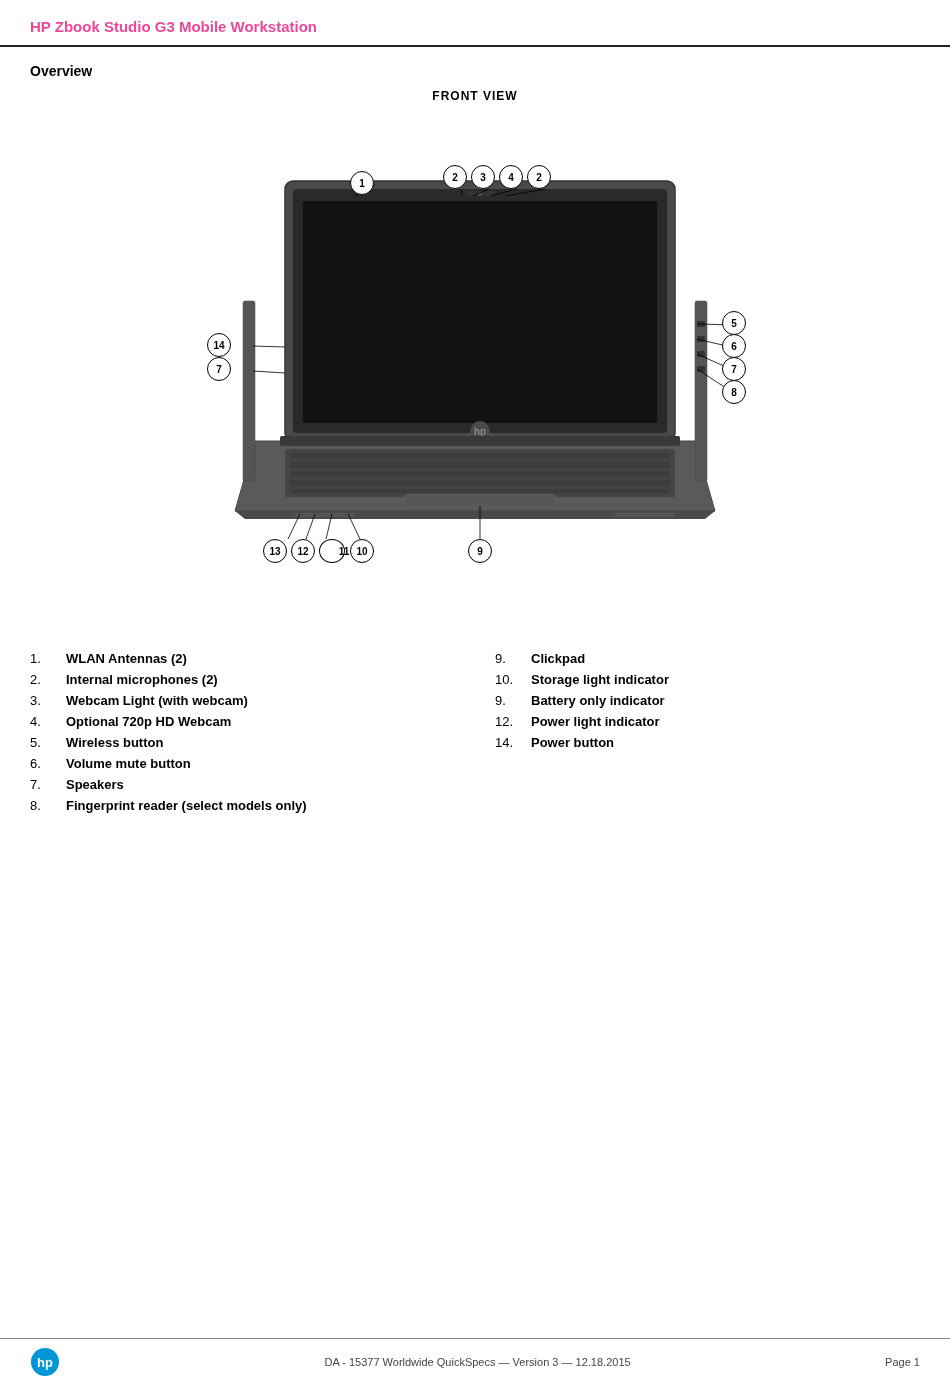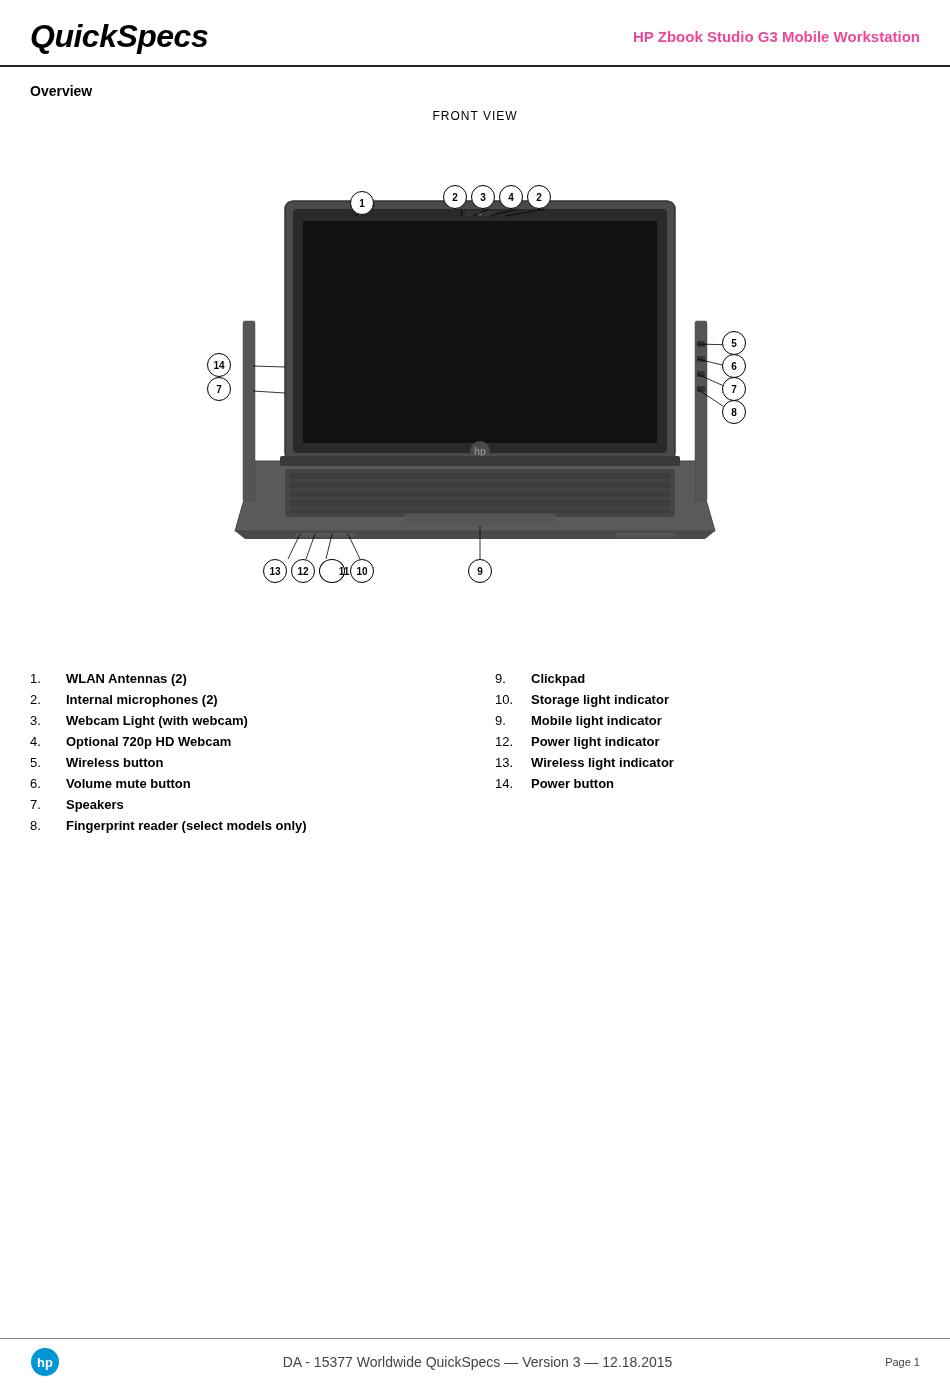"QuickSpecs" div.header-title { html: <div>QuickSpecs</div> -> none }
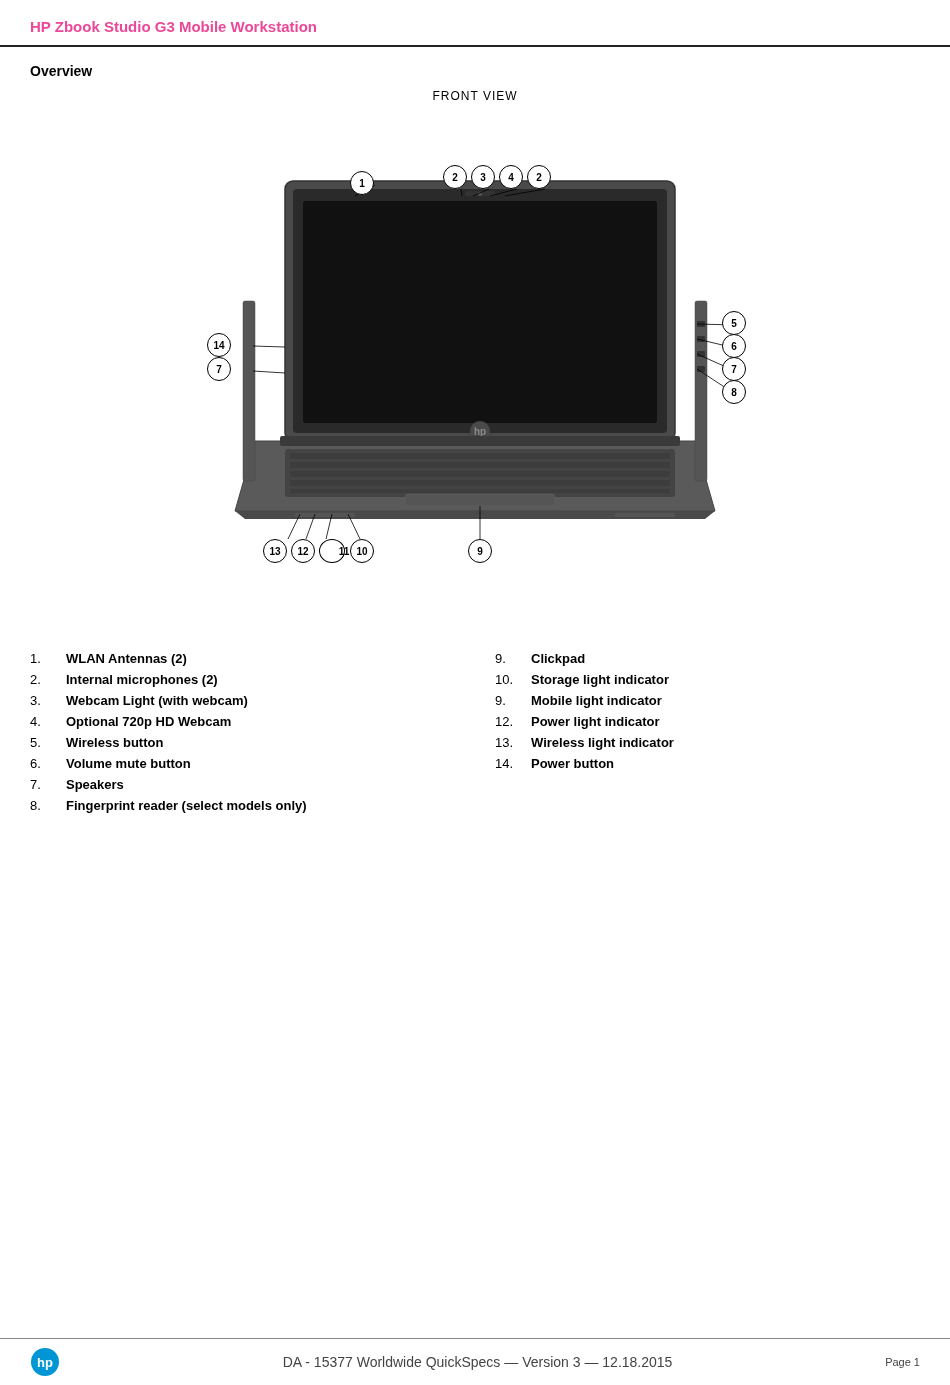"FRONT VIEW" .diagram-label { font-weight: normal -> bold }
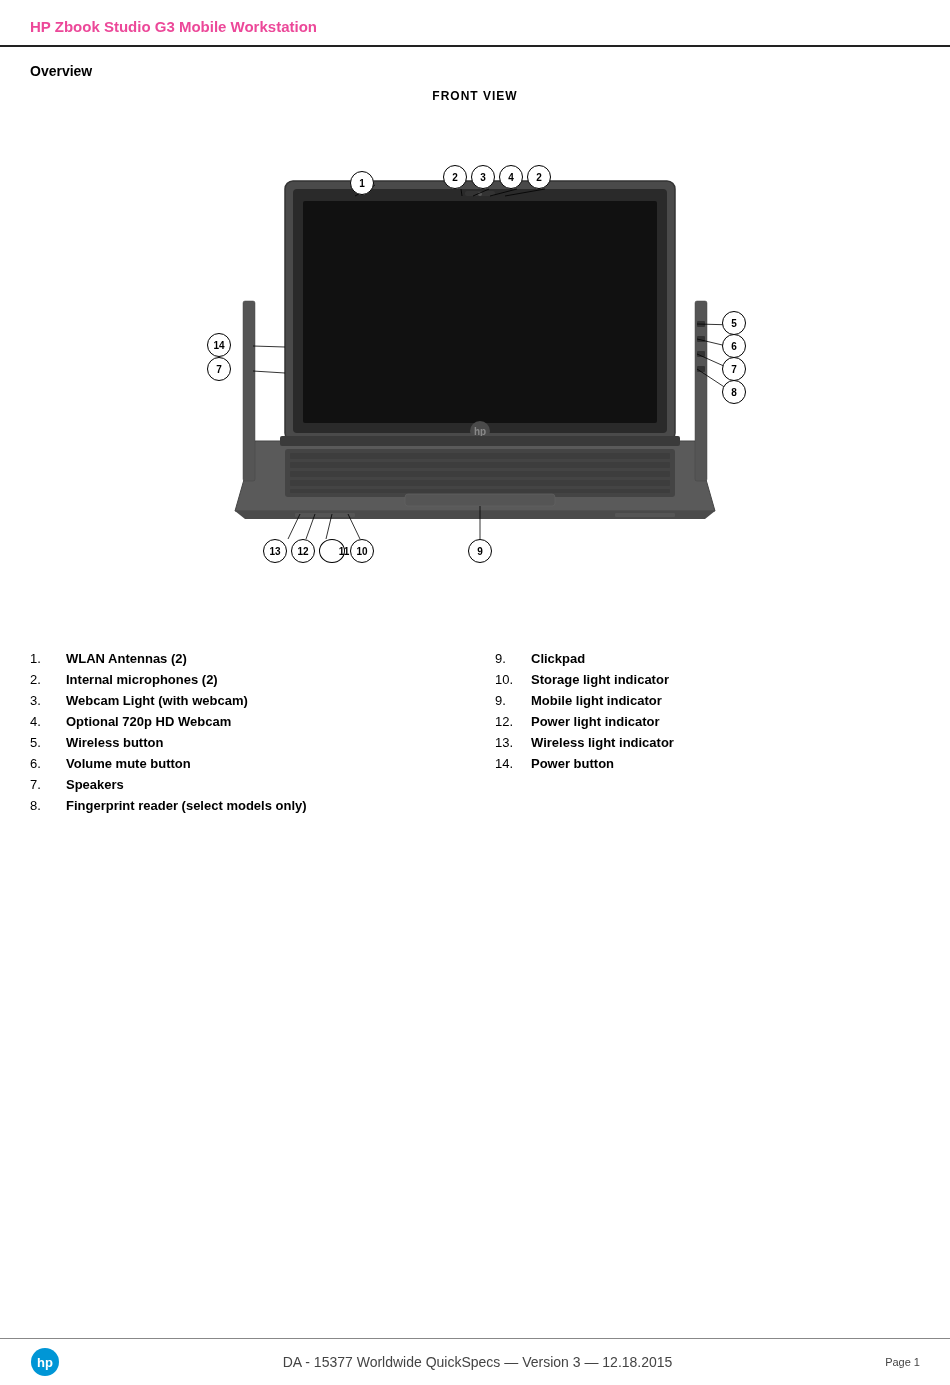"Mobile light indicator" span.part-desc { text: Mobile light -> Battery only }
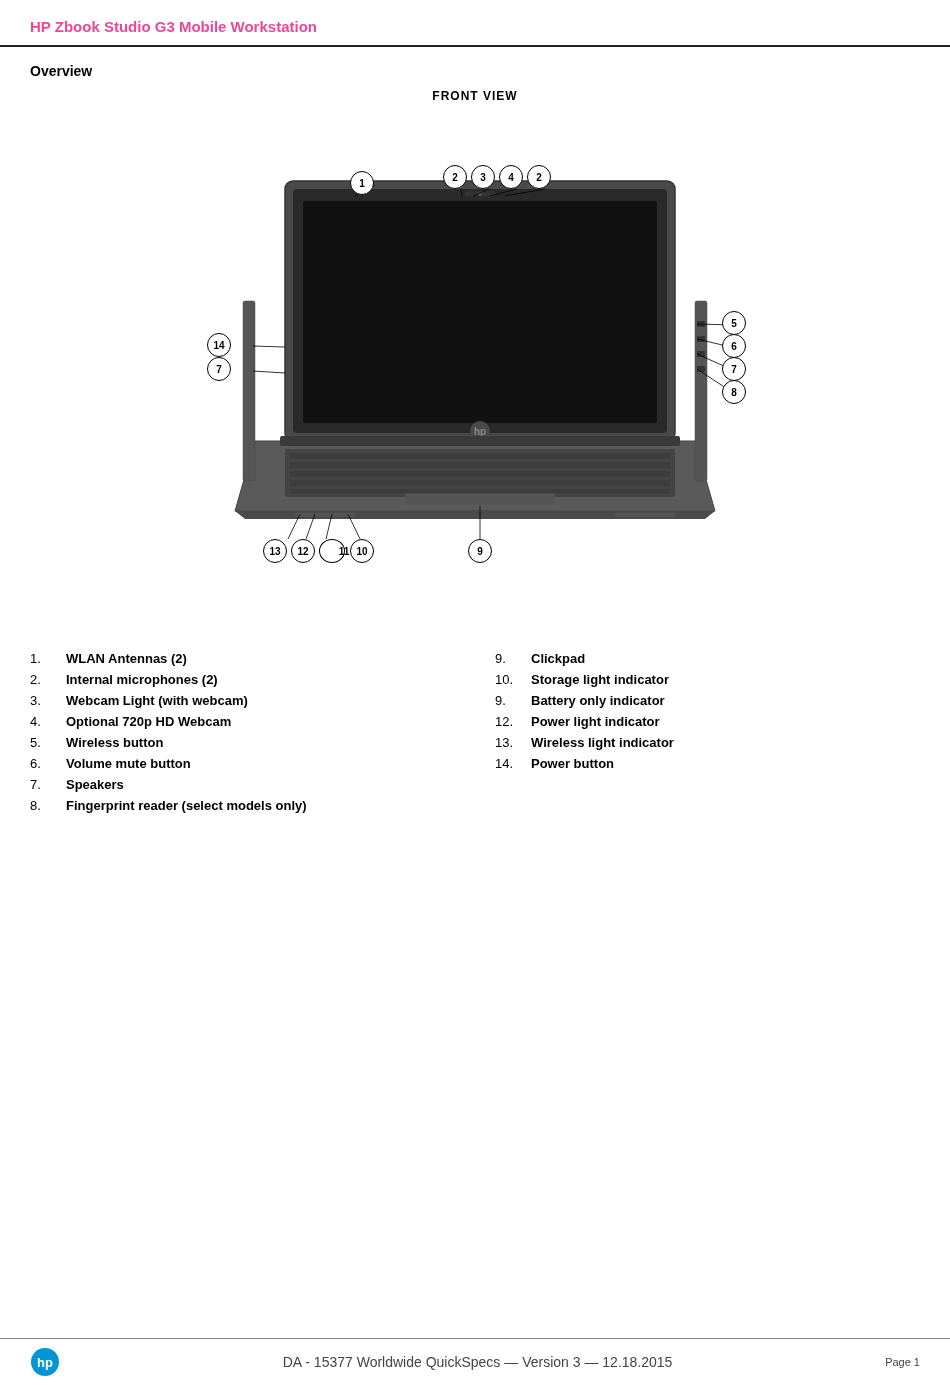"13." div.part-item { html: <div> <span>13.</span> <span>Wireless light indicator</span> </div> -> none }
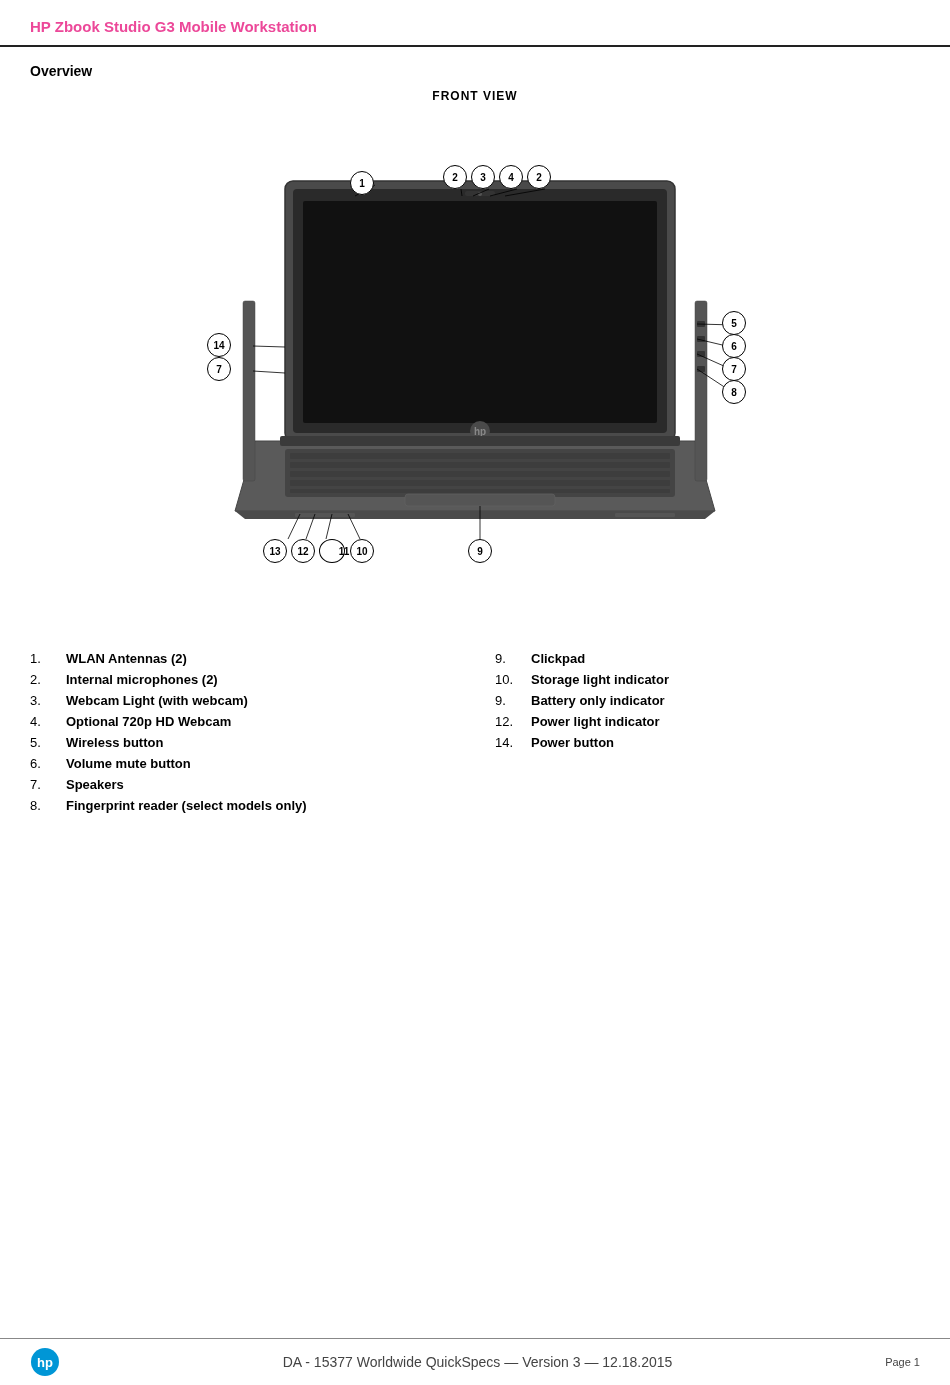"DA - 15377 Worldwide QuickSpecs" .footer-center { font-size: 14px -> 11px }
